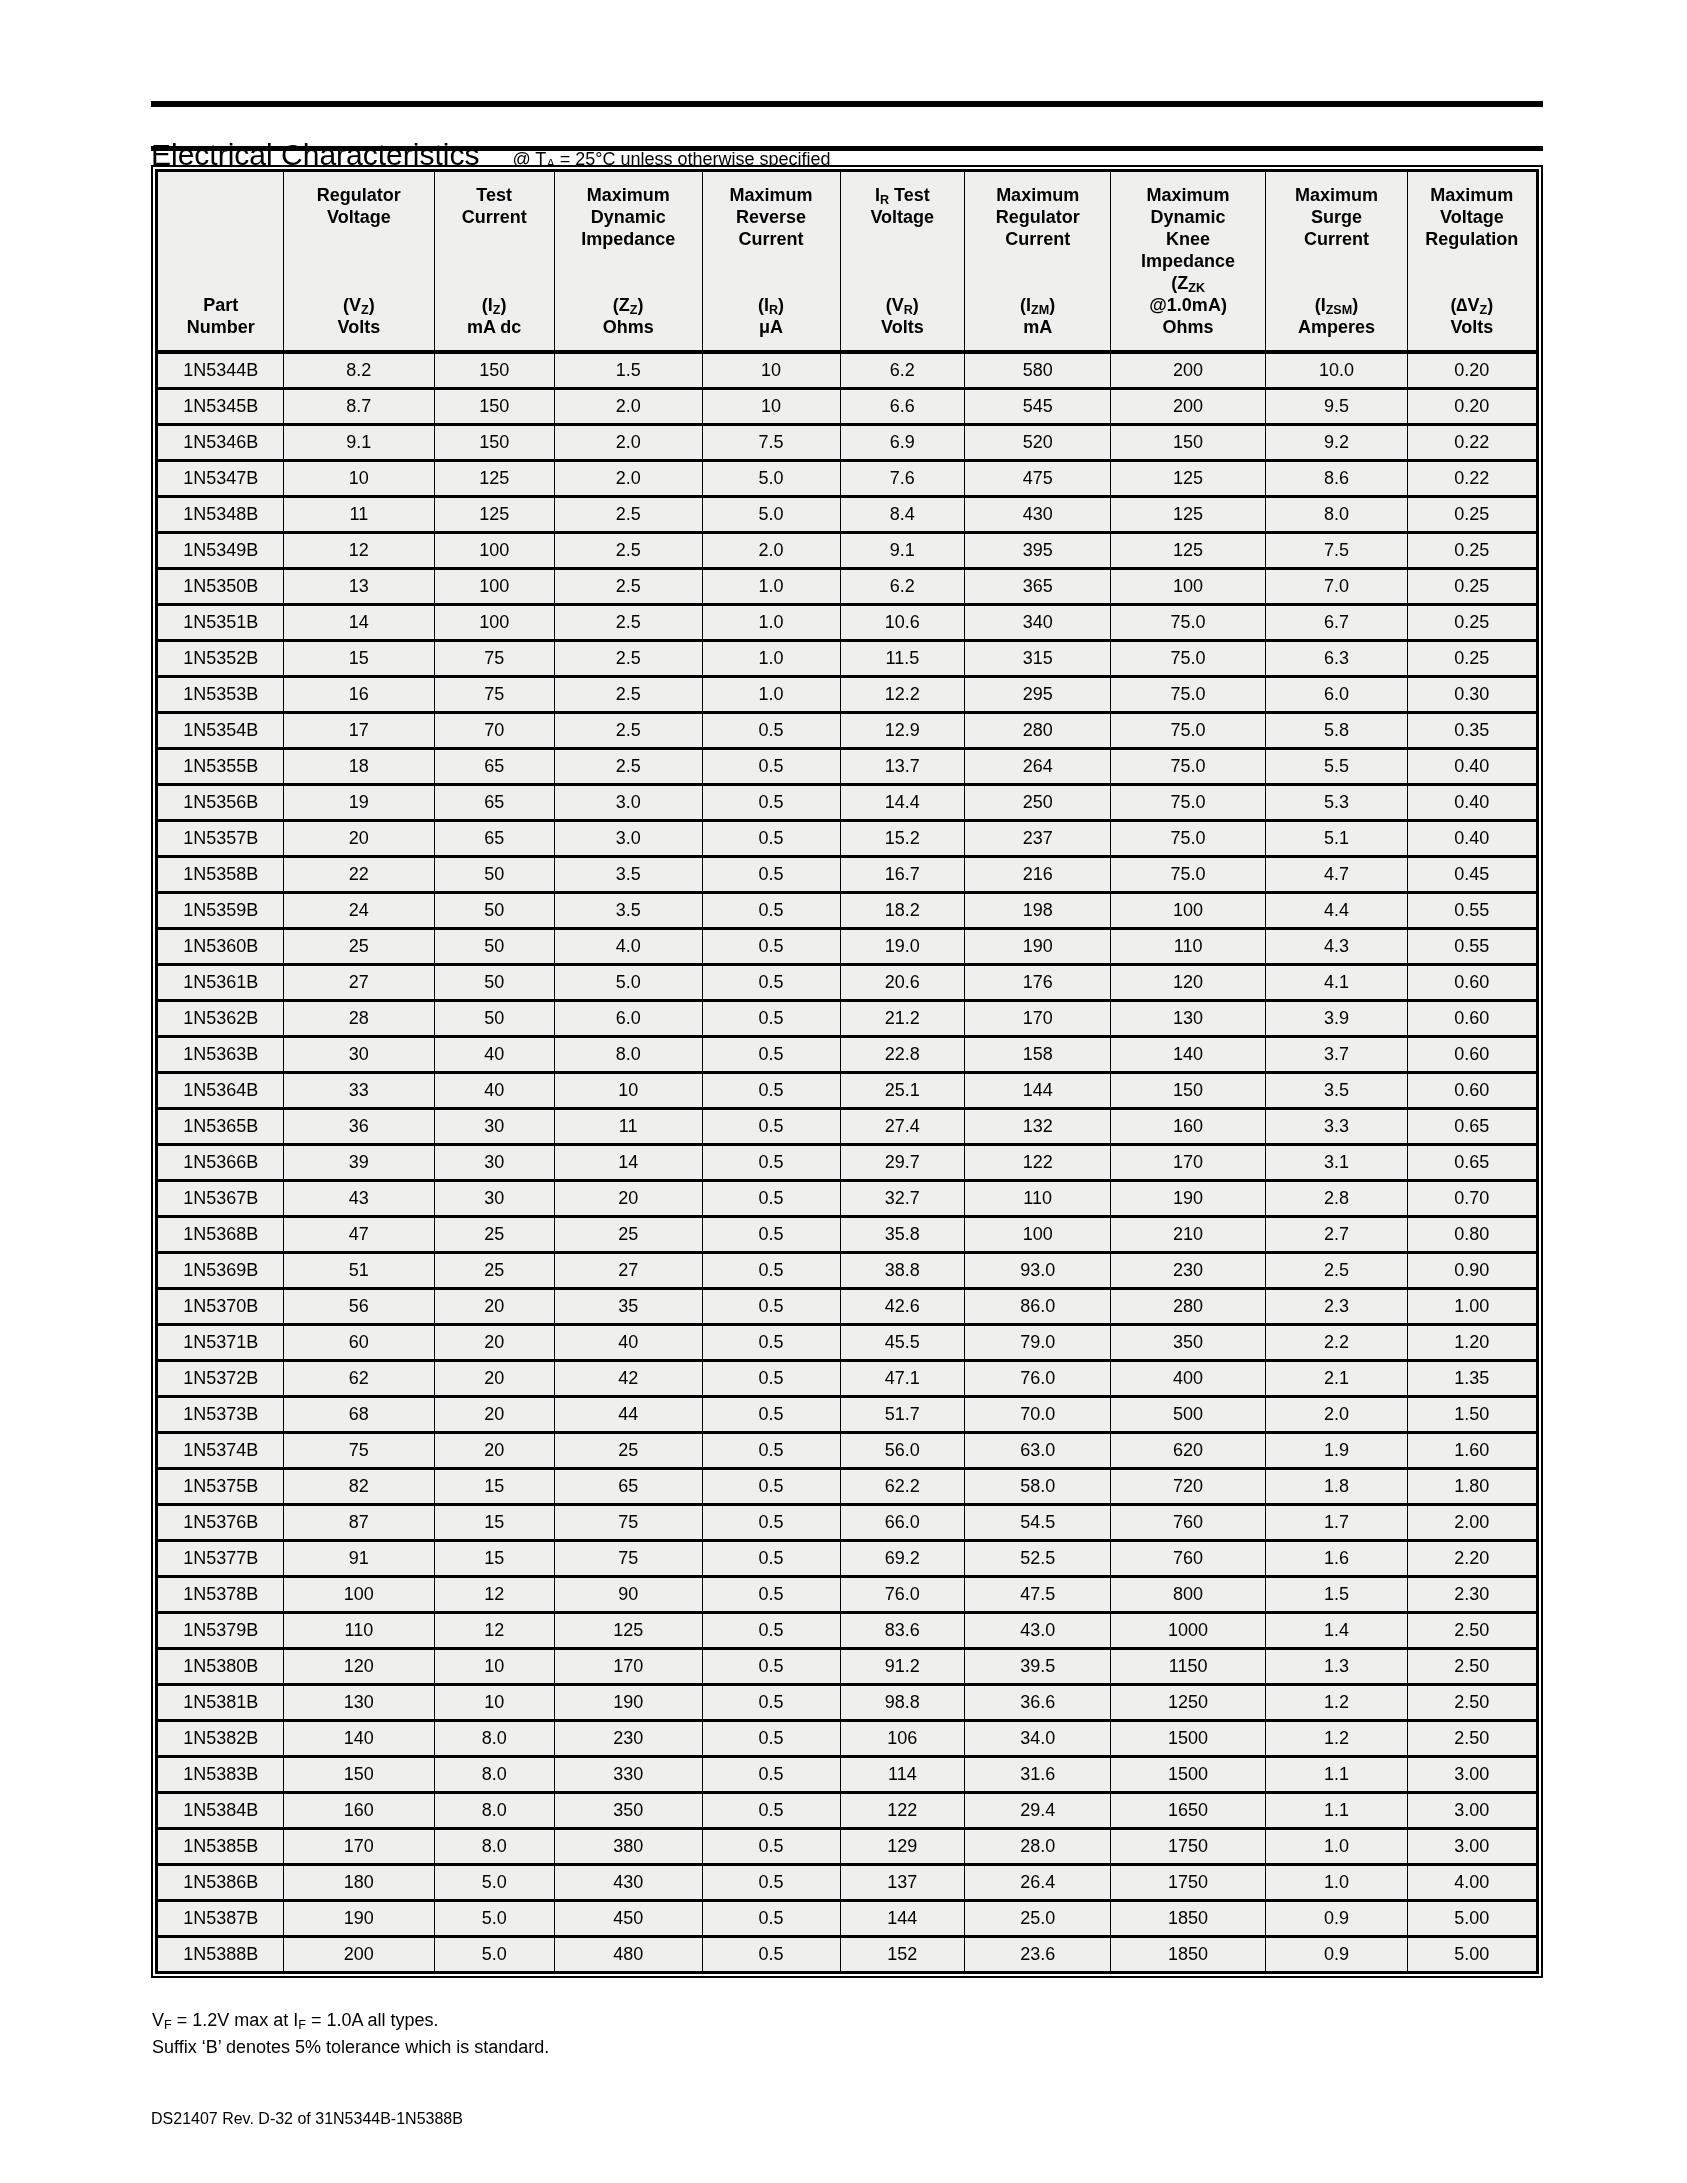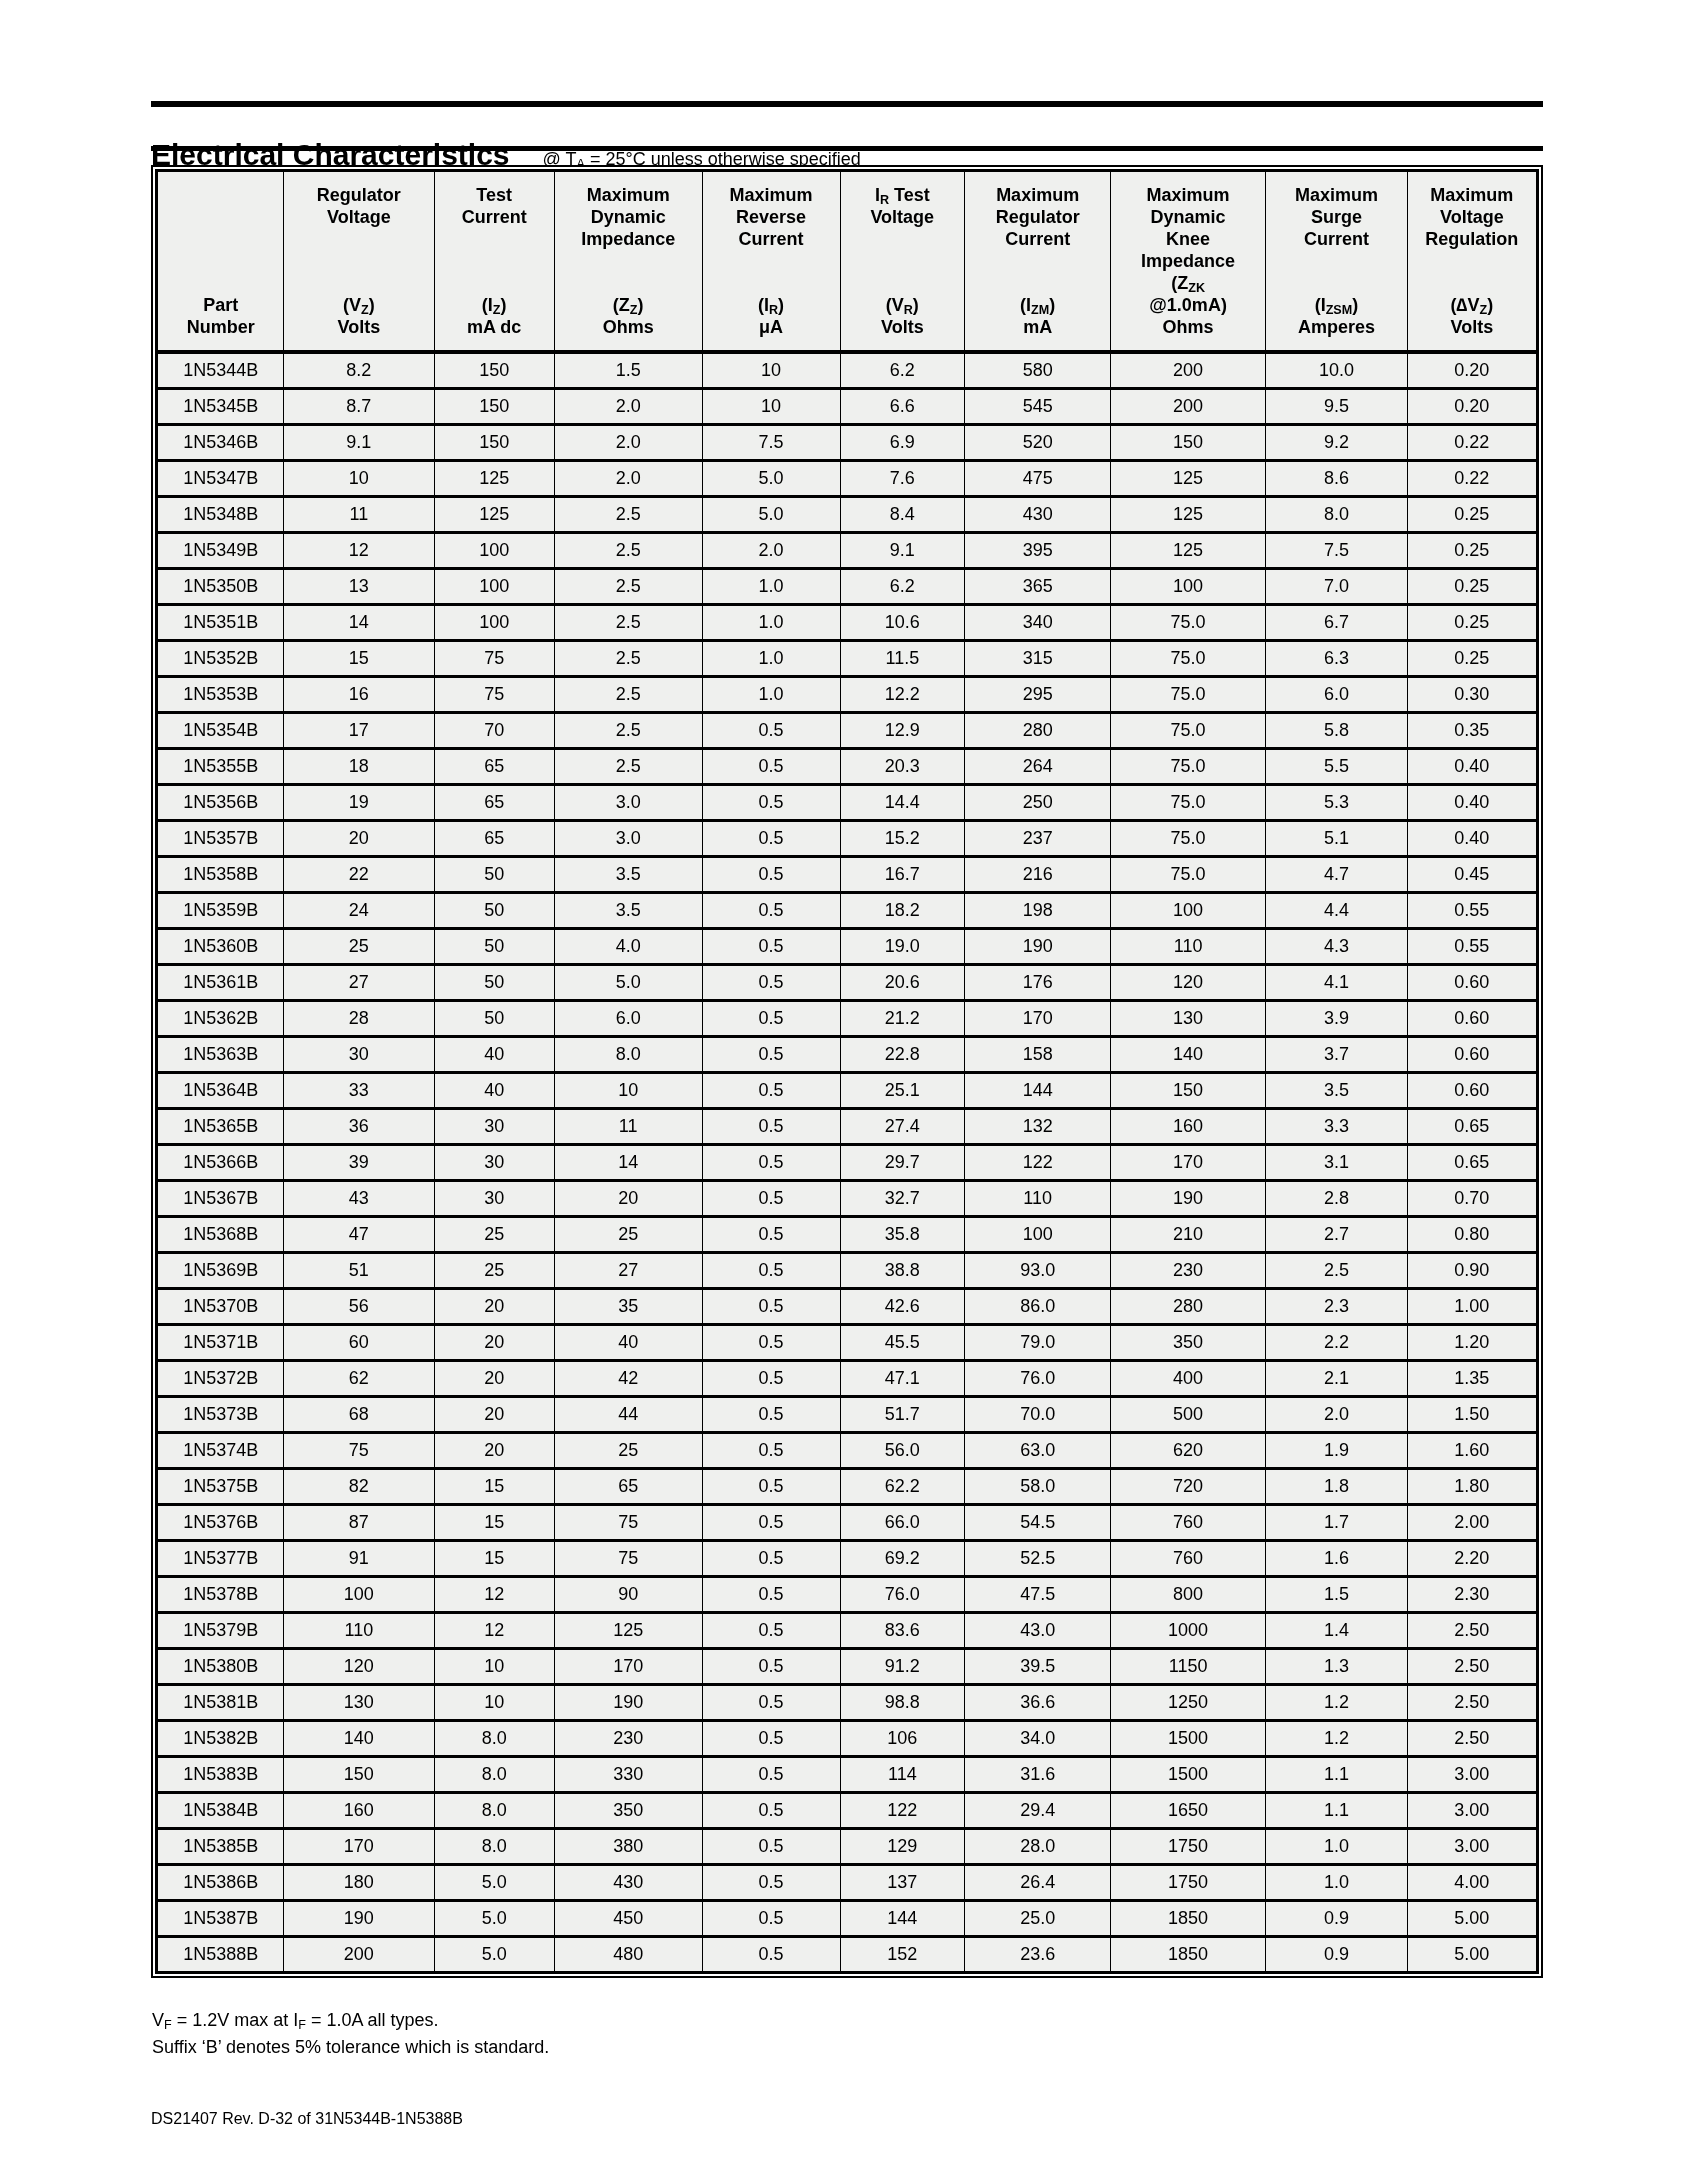"Electrical Characteristics" .title { font-weight: bold -> normal }
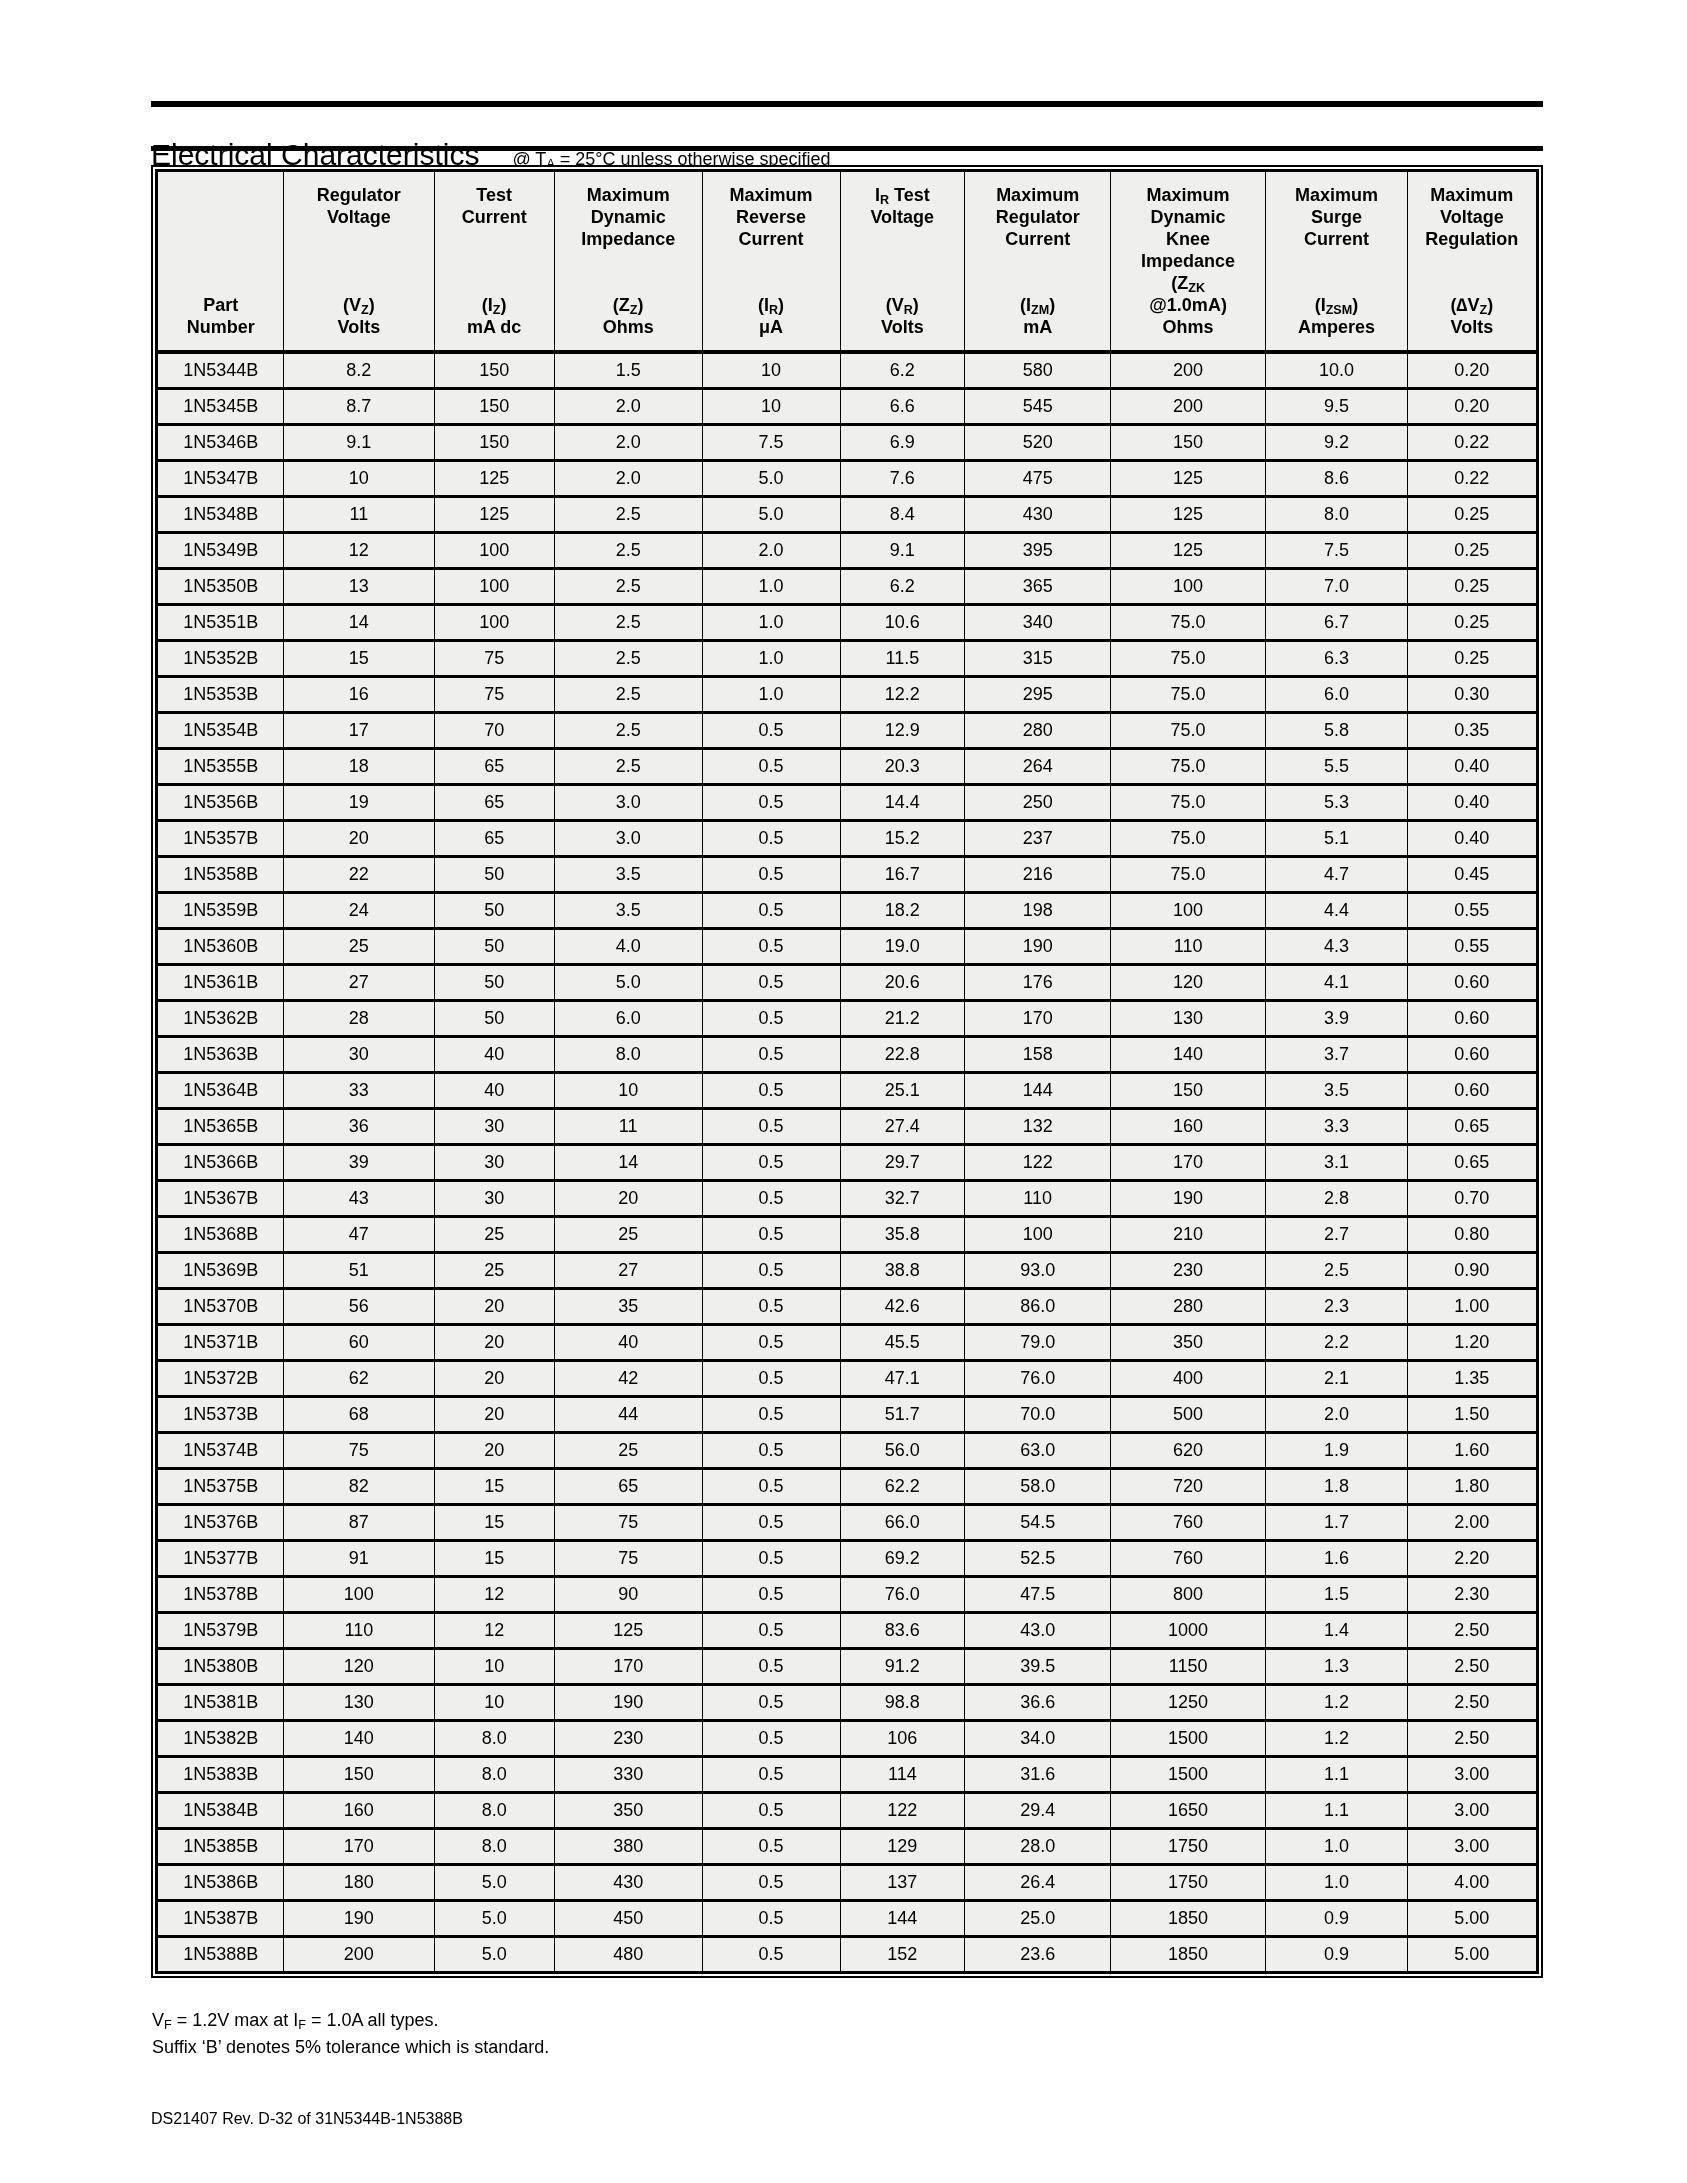"20.3" td { text: 20.3 -> 13.7 }
